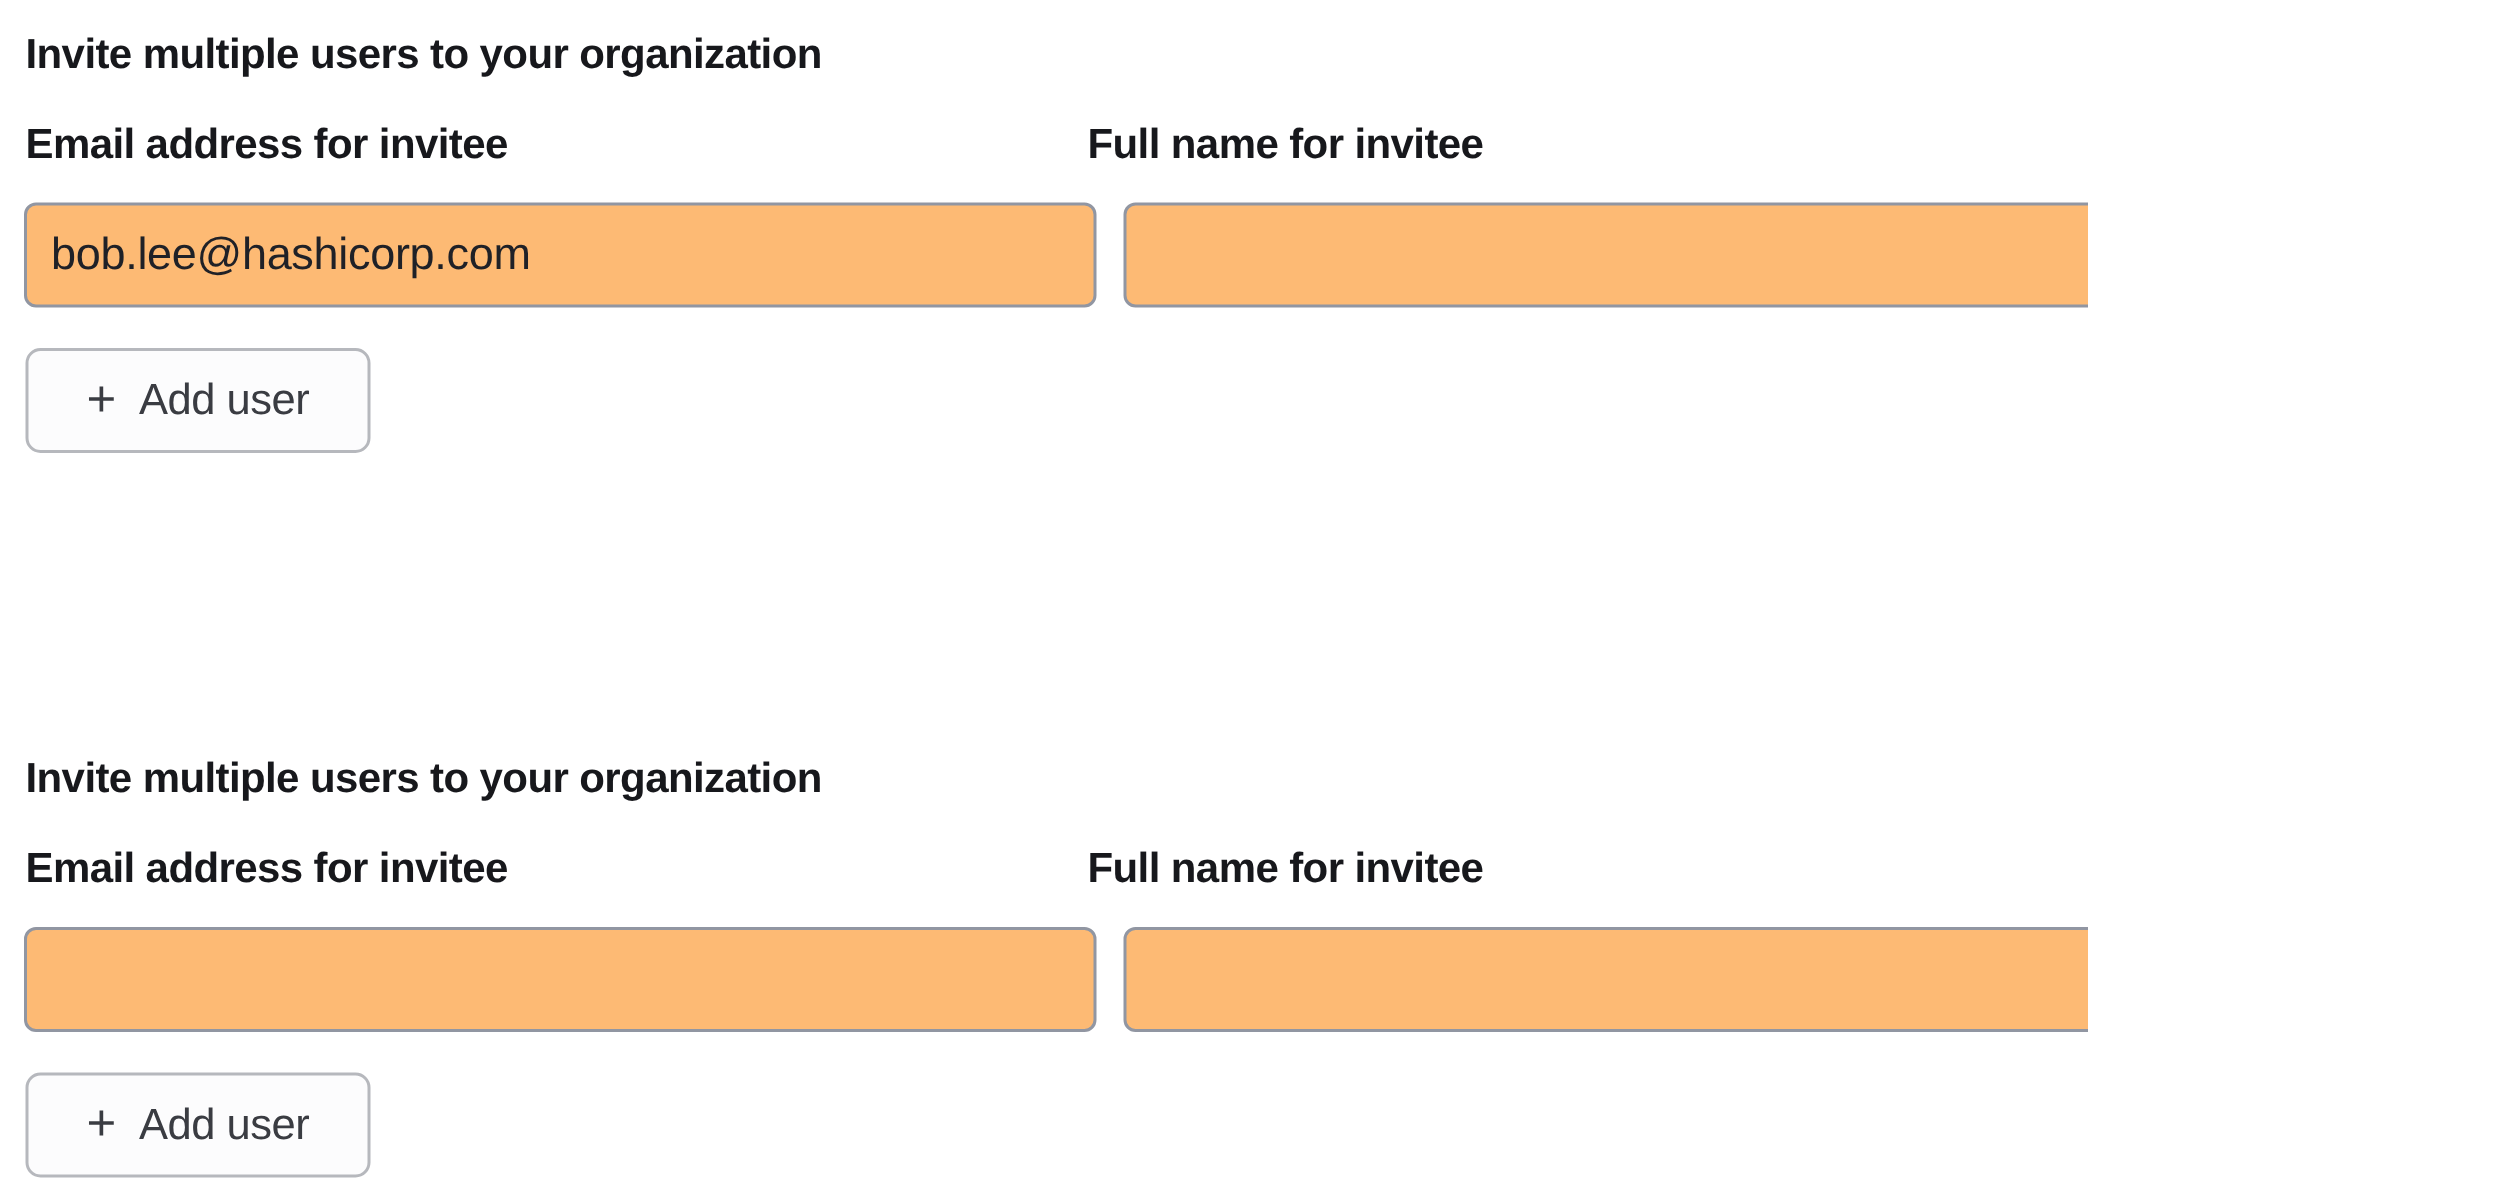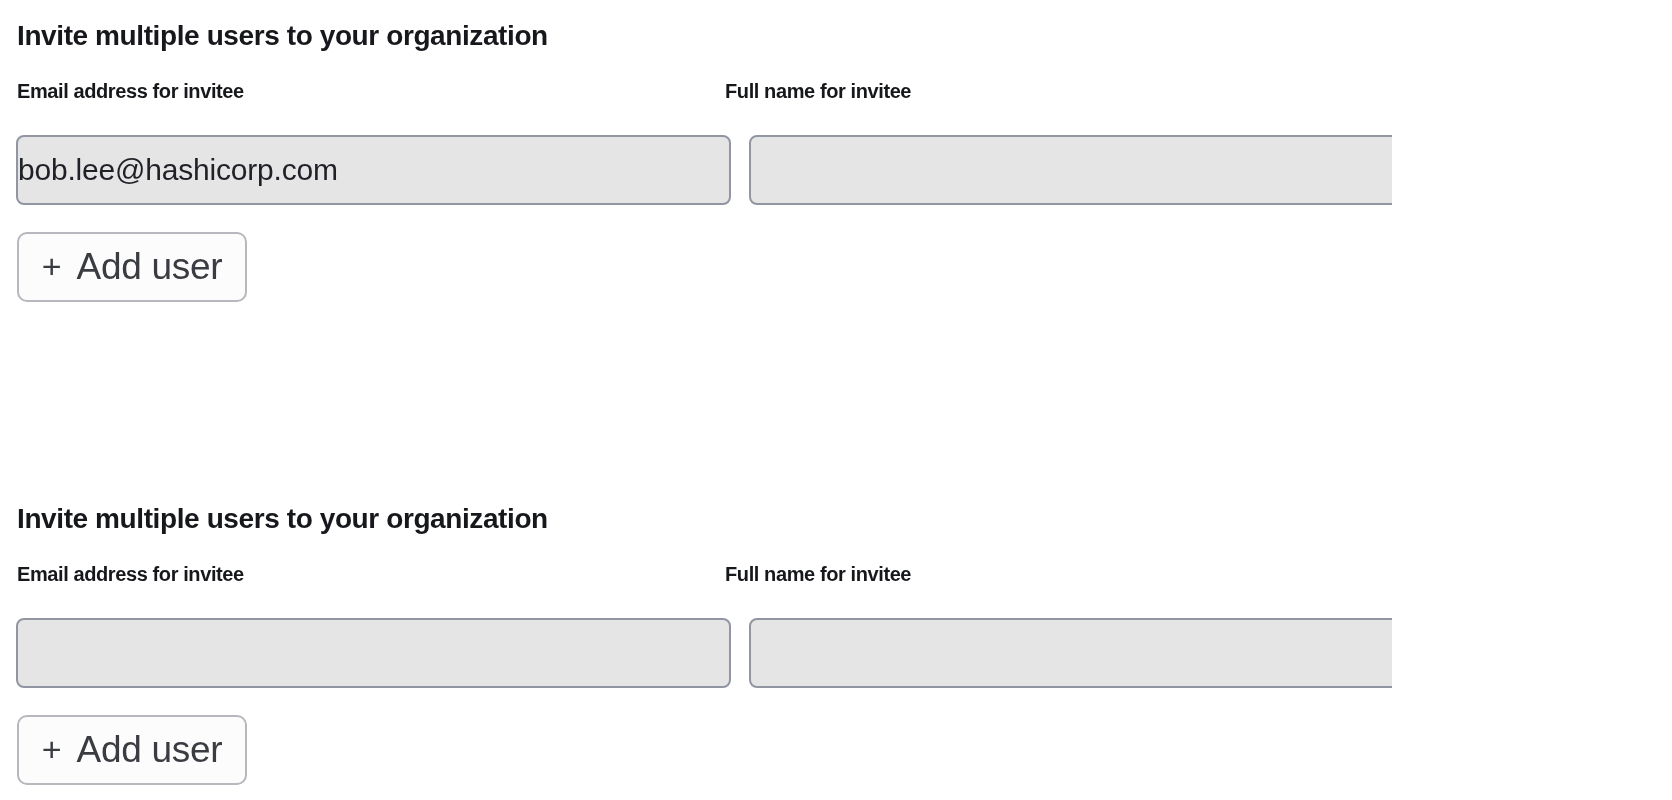"Email address for invitee" .field-label { font-size: 20px -> 28px }
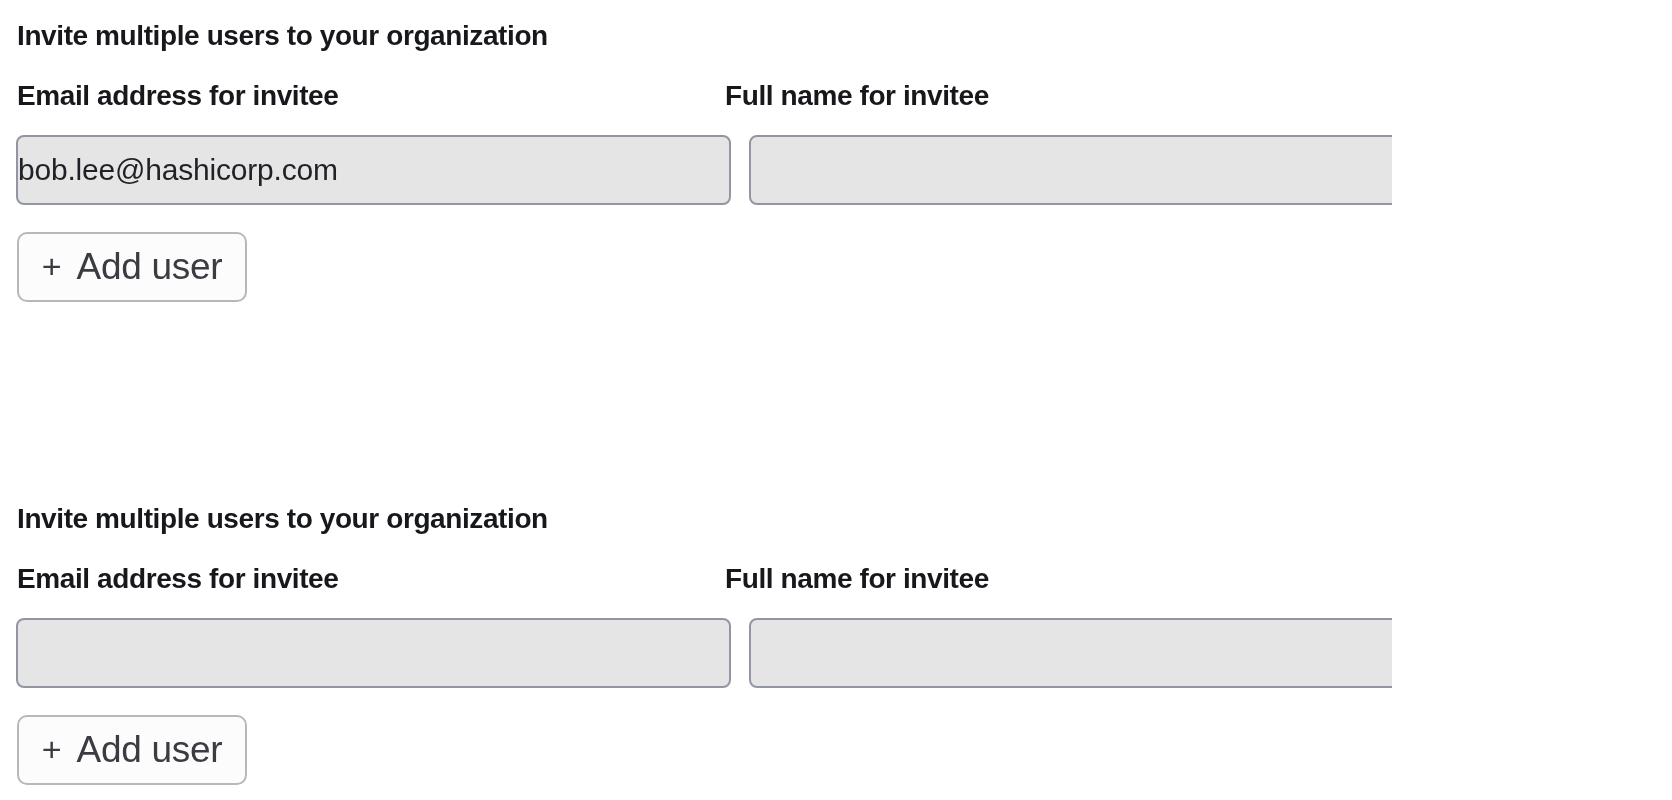"bob.lee@hashicorp.com" .text-input { background: #e5e5e5 -> #fdba74; padding: 0 0 -> 0 16px }
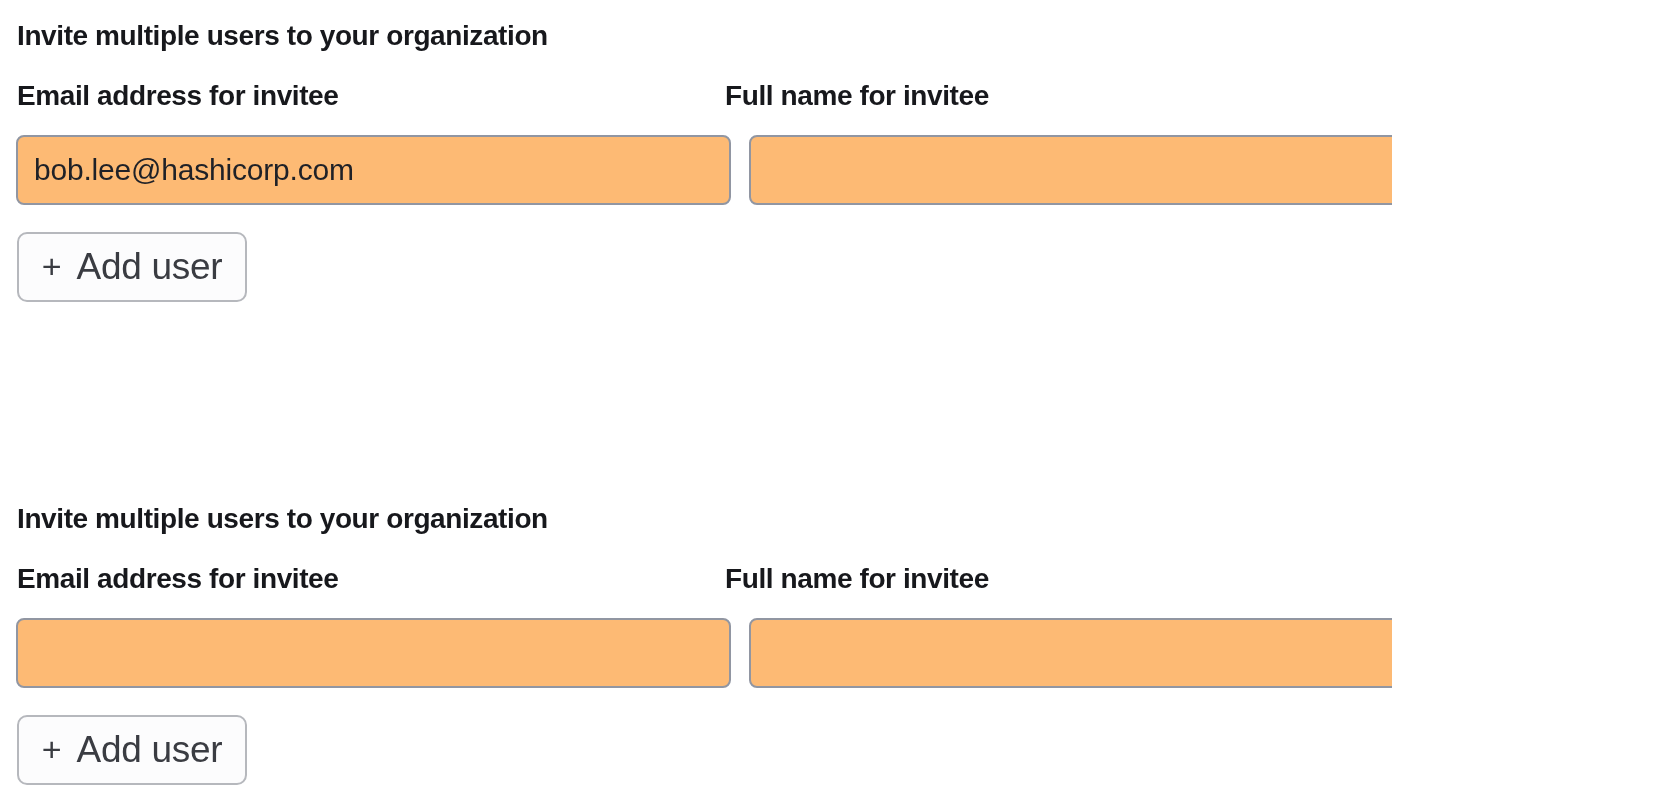"Add user" .add-btn .add-label { font-size: 37px -> 29px }
